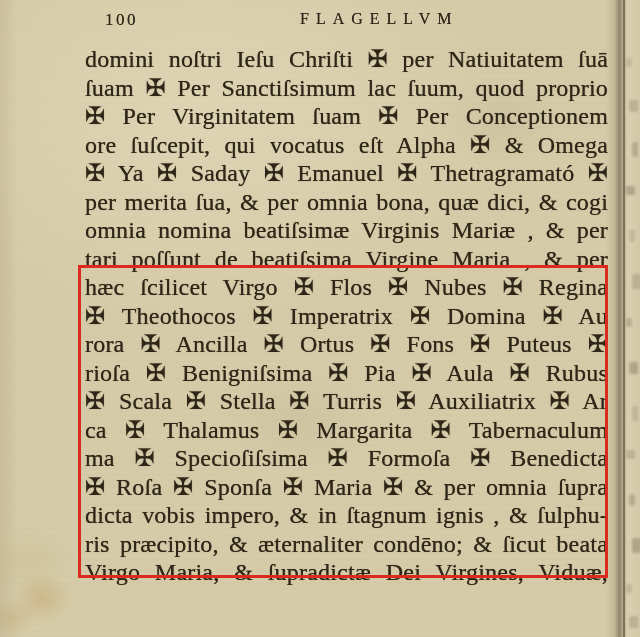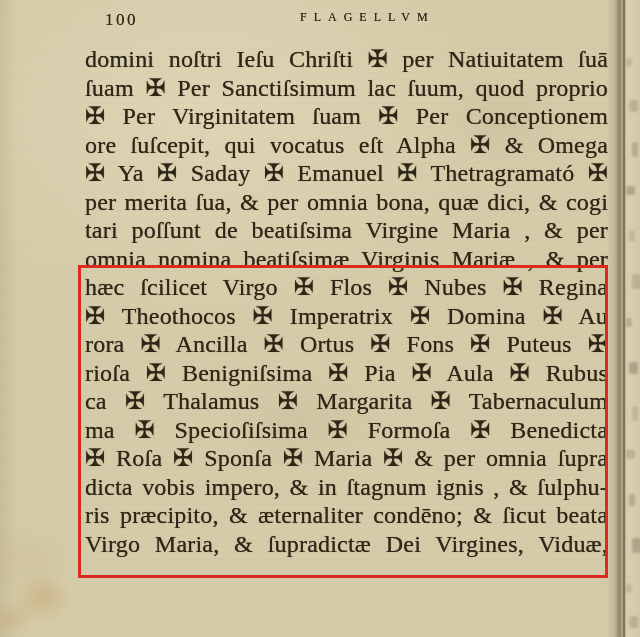"FLAGELLVM" .running-title { font-size: 12px -> 16px }
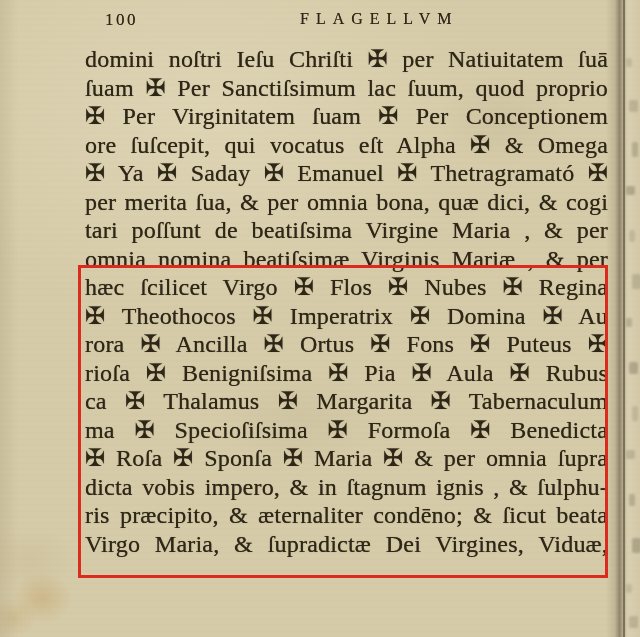"tari poſſunt de beatiſsima Virgine" div.line { order: before "omnia nomina beatiſsimæ Virginis Mariæ" -> after "omnia nomina beatiſsimæ Virginis Mariæ" }
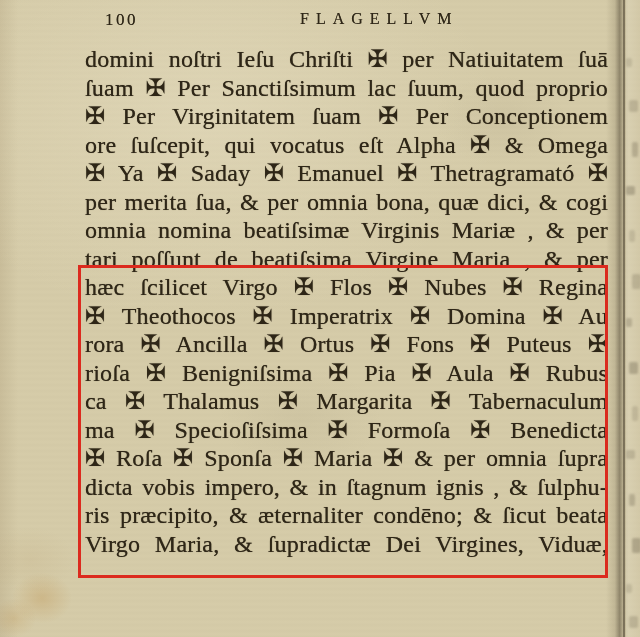"✠ Scala ✠ Stella ✠" div.line { html: none -> <div>✠ Scala ✠ Stella ✠ Turris ✠ Auxiliatrix ✠ Ar</div> }
